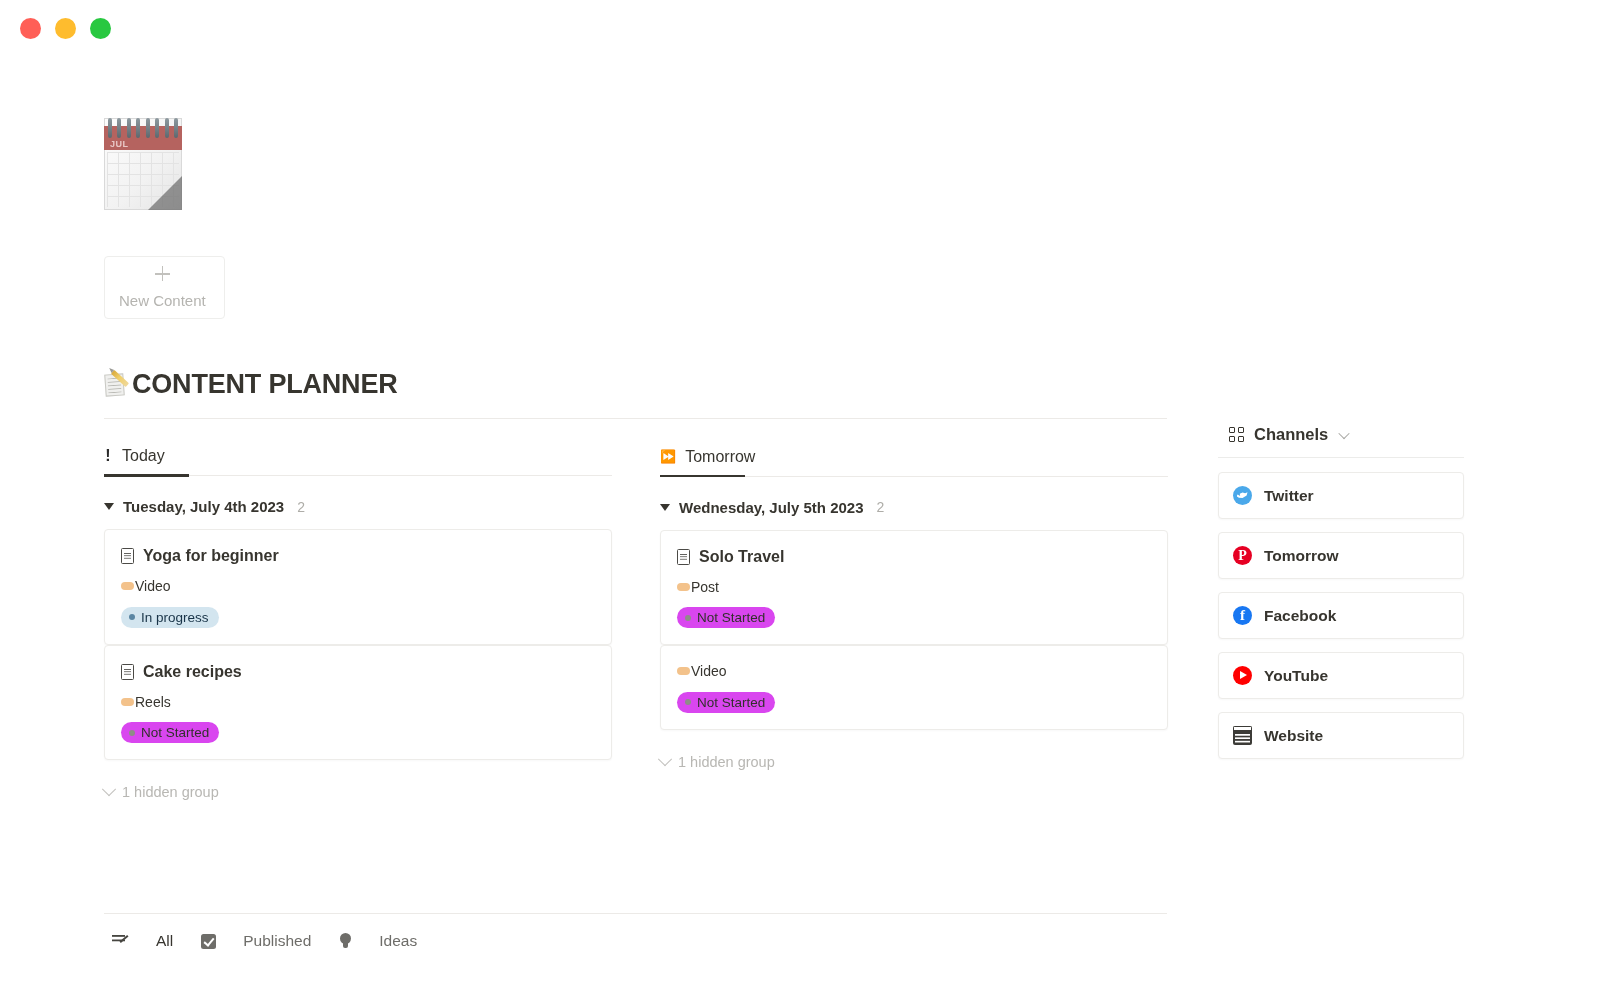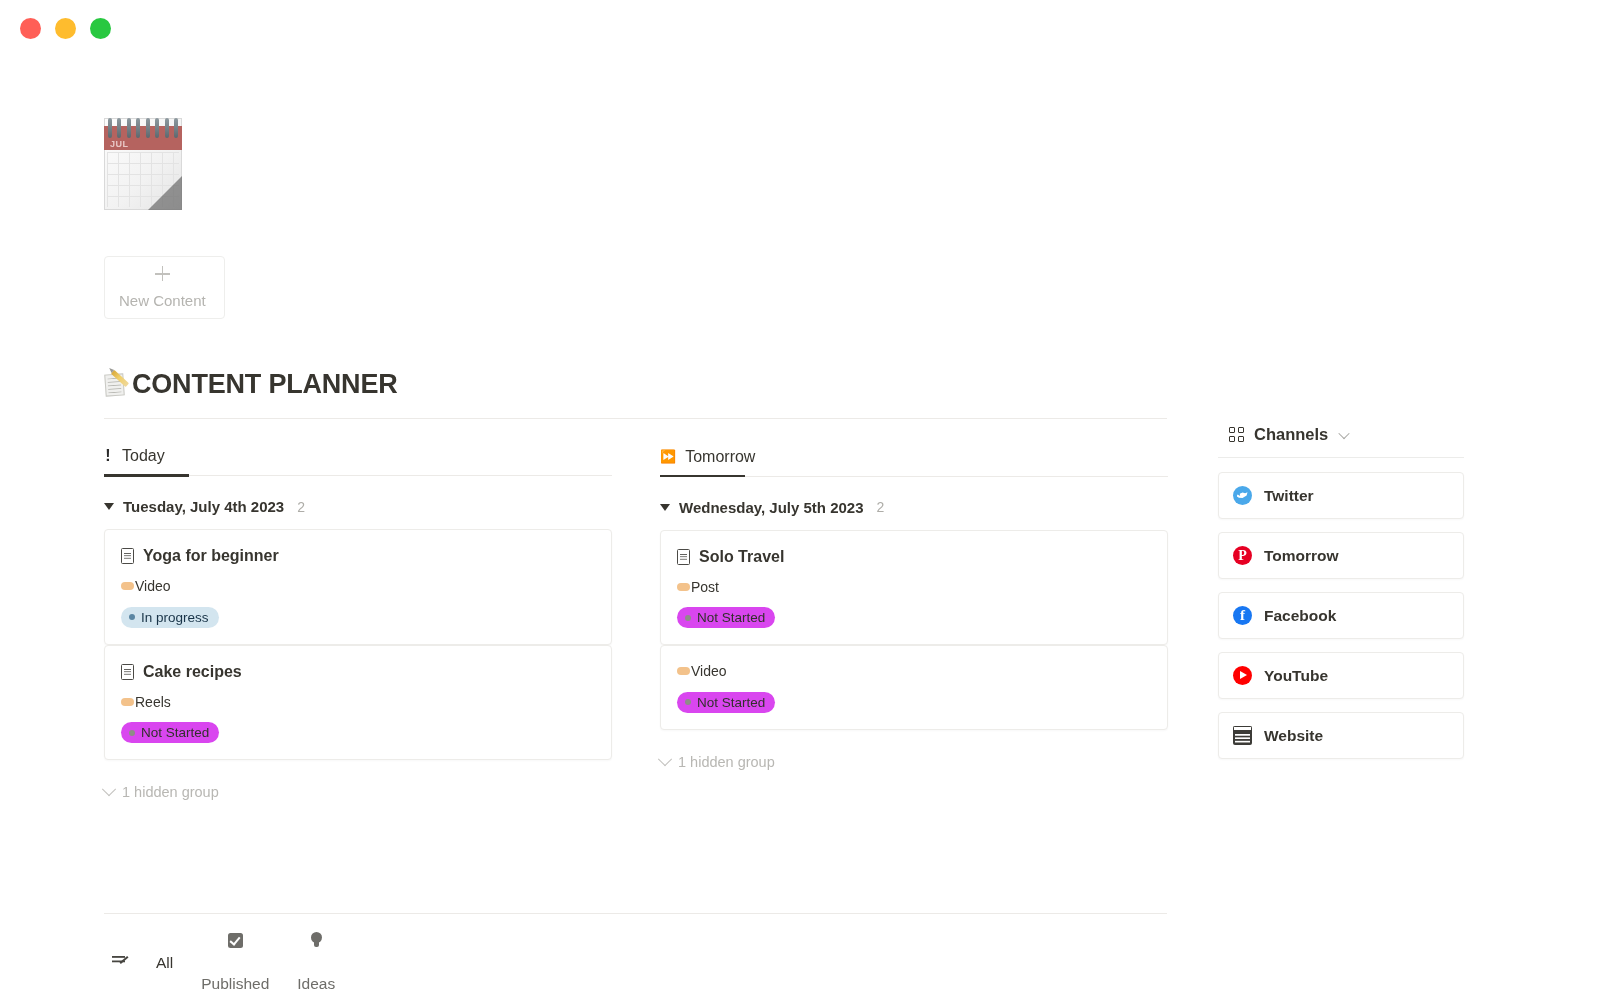"Published" .btab.muted { flex-direction: column -> none }
